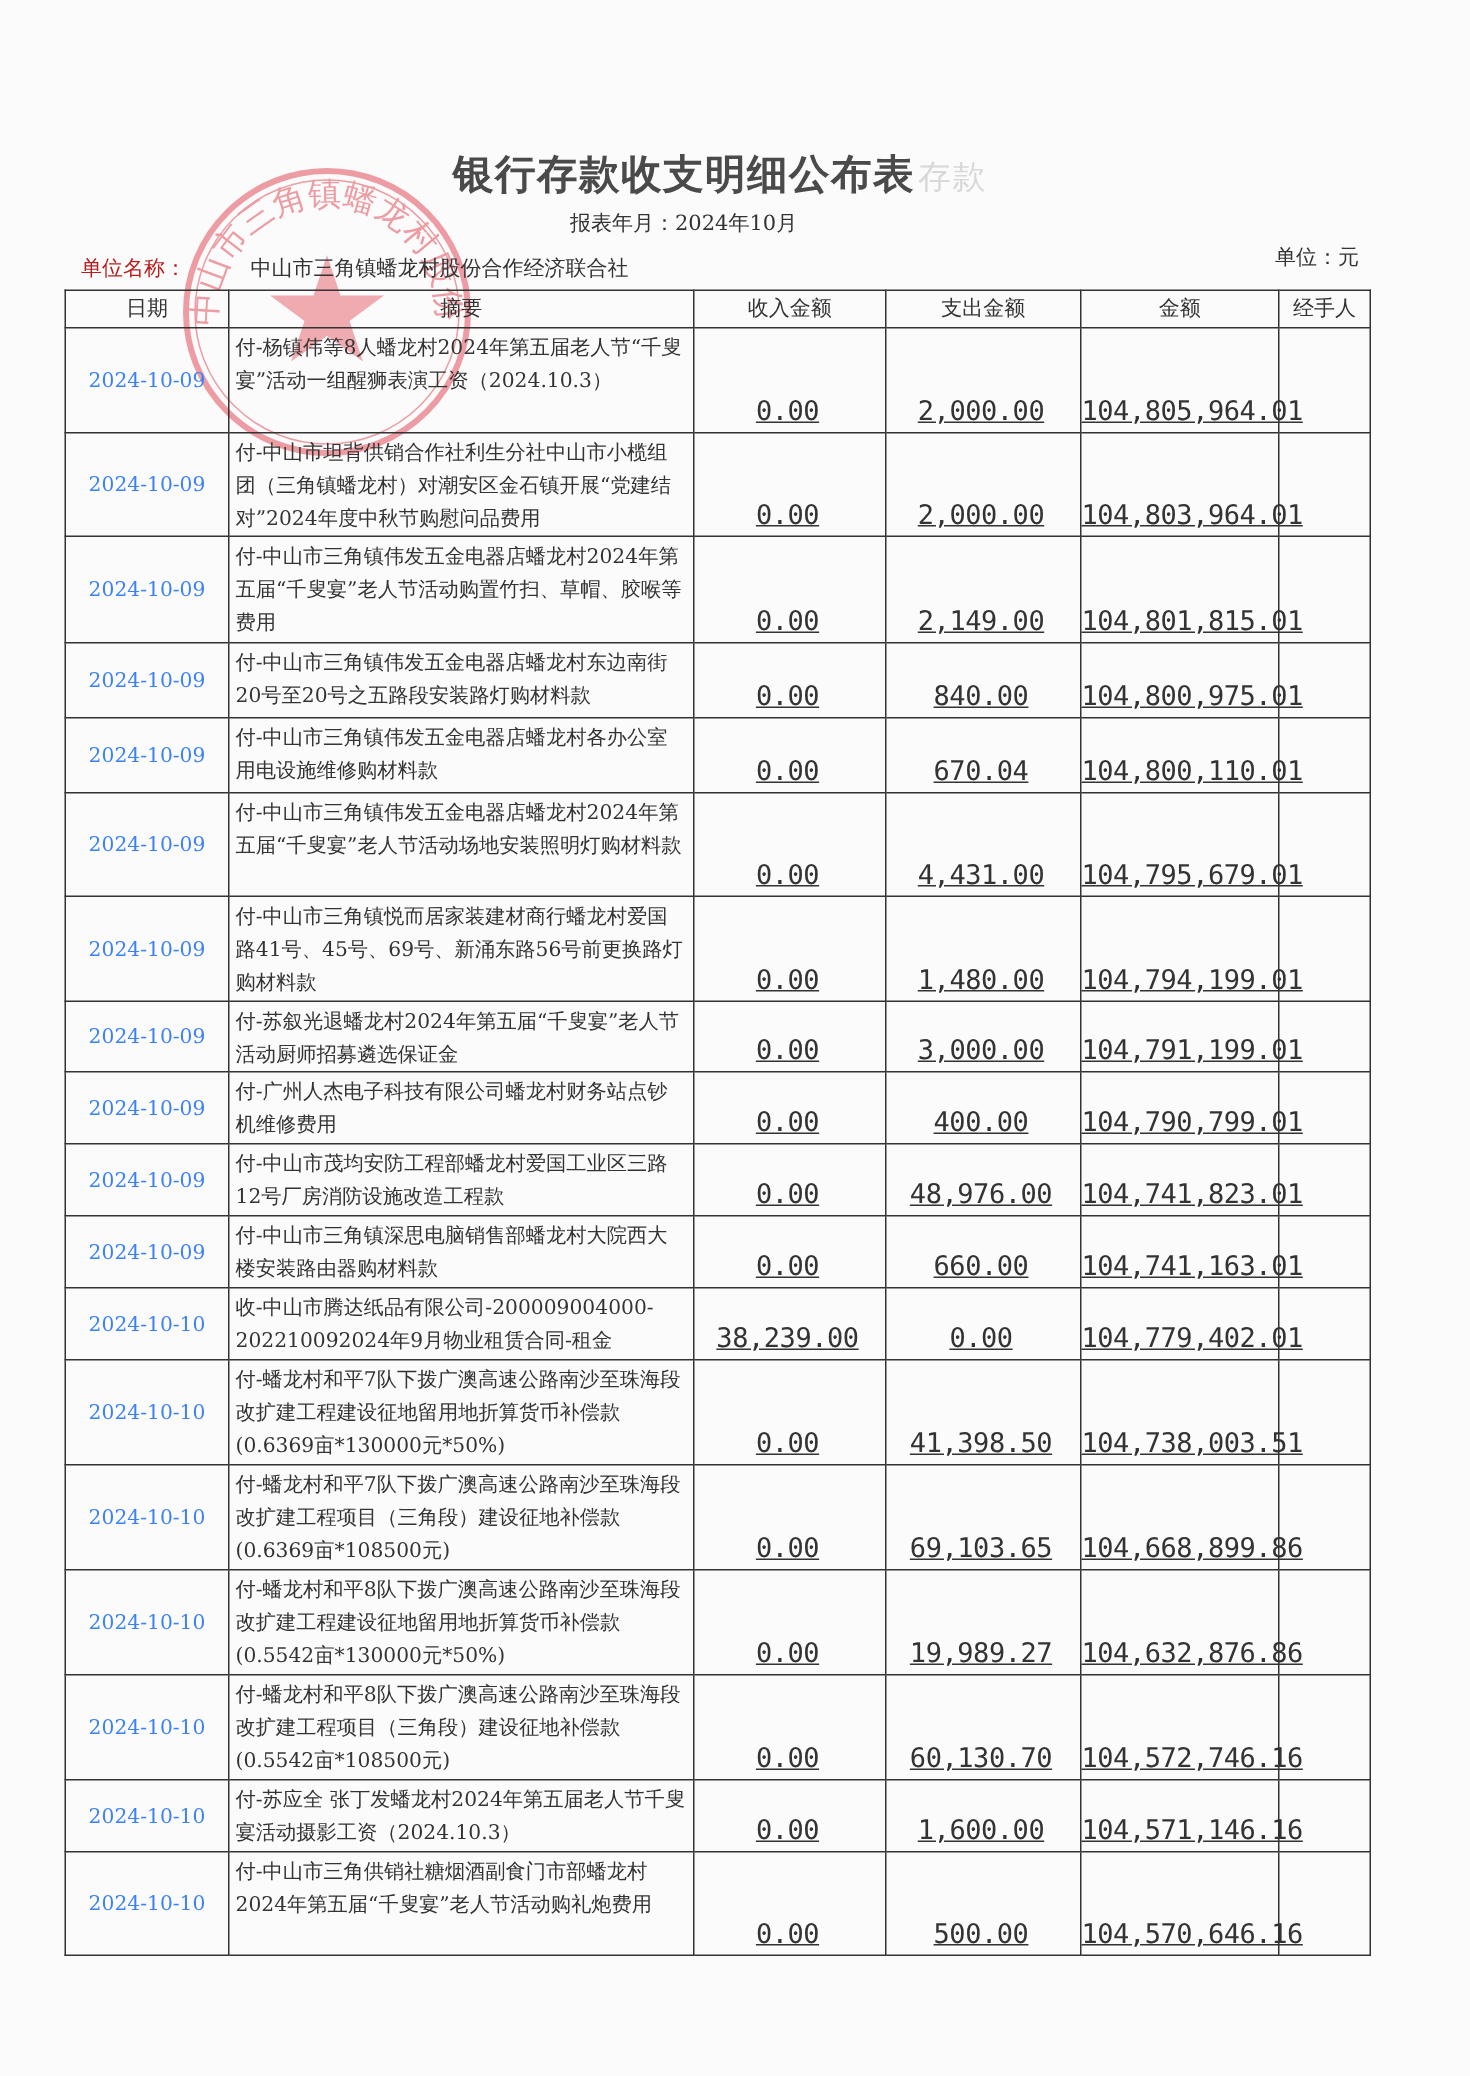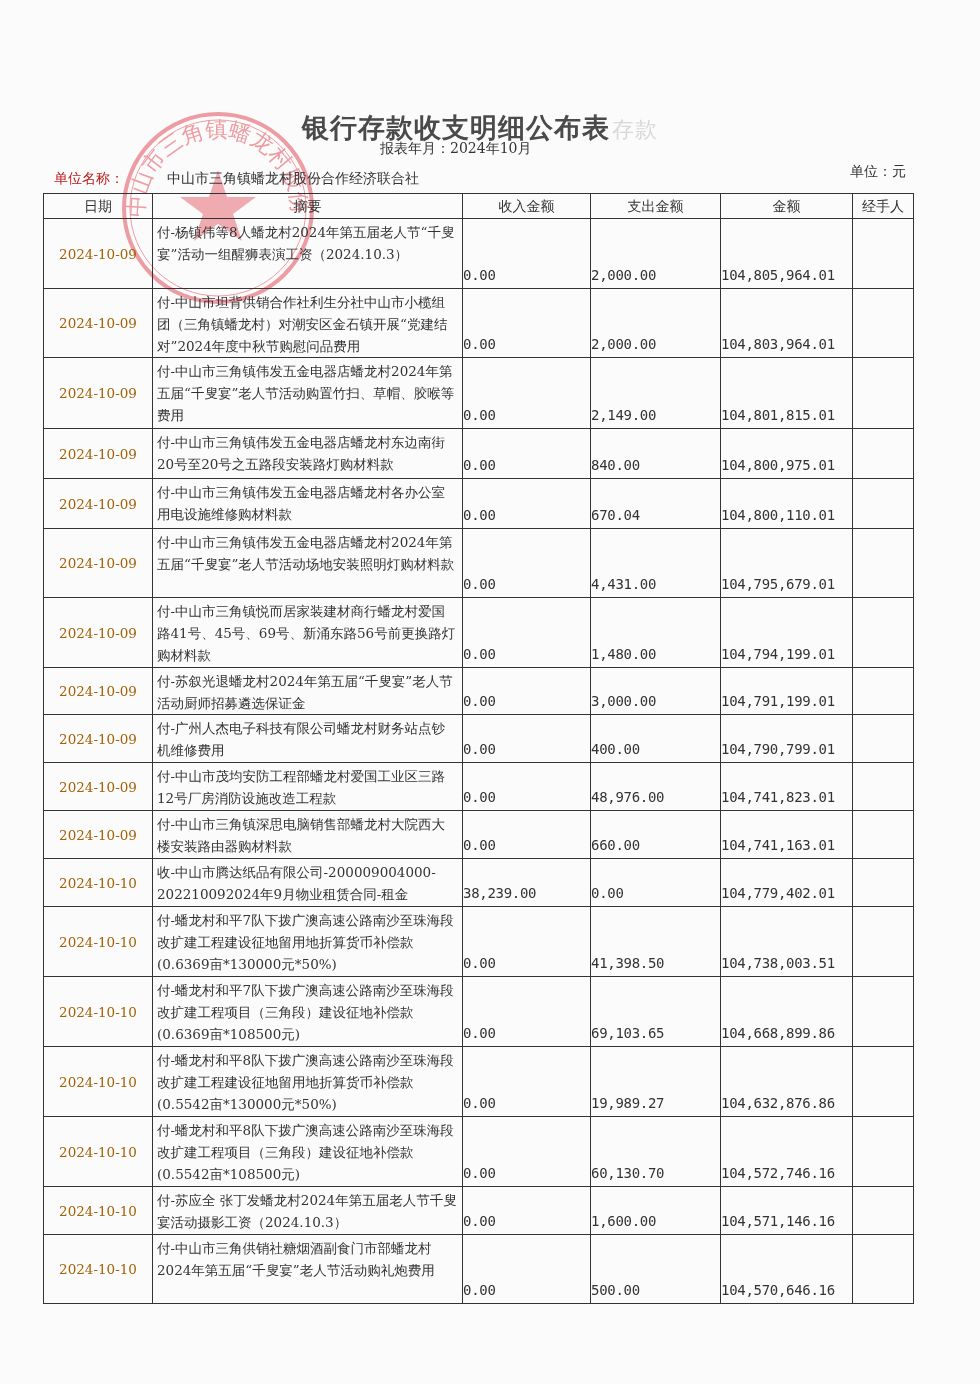"银行存款收支明细公布表存款" .title { top: 110px -> 98px }
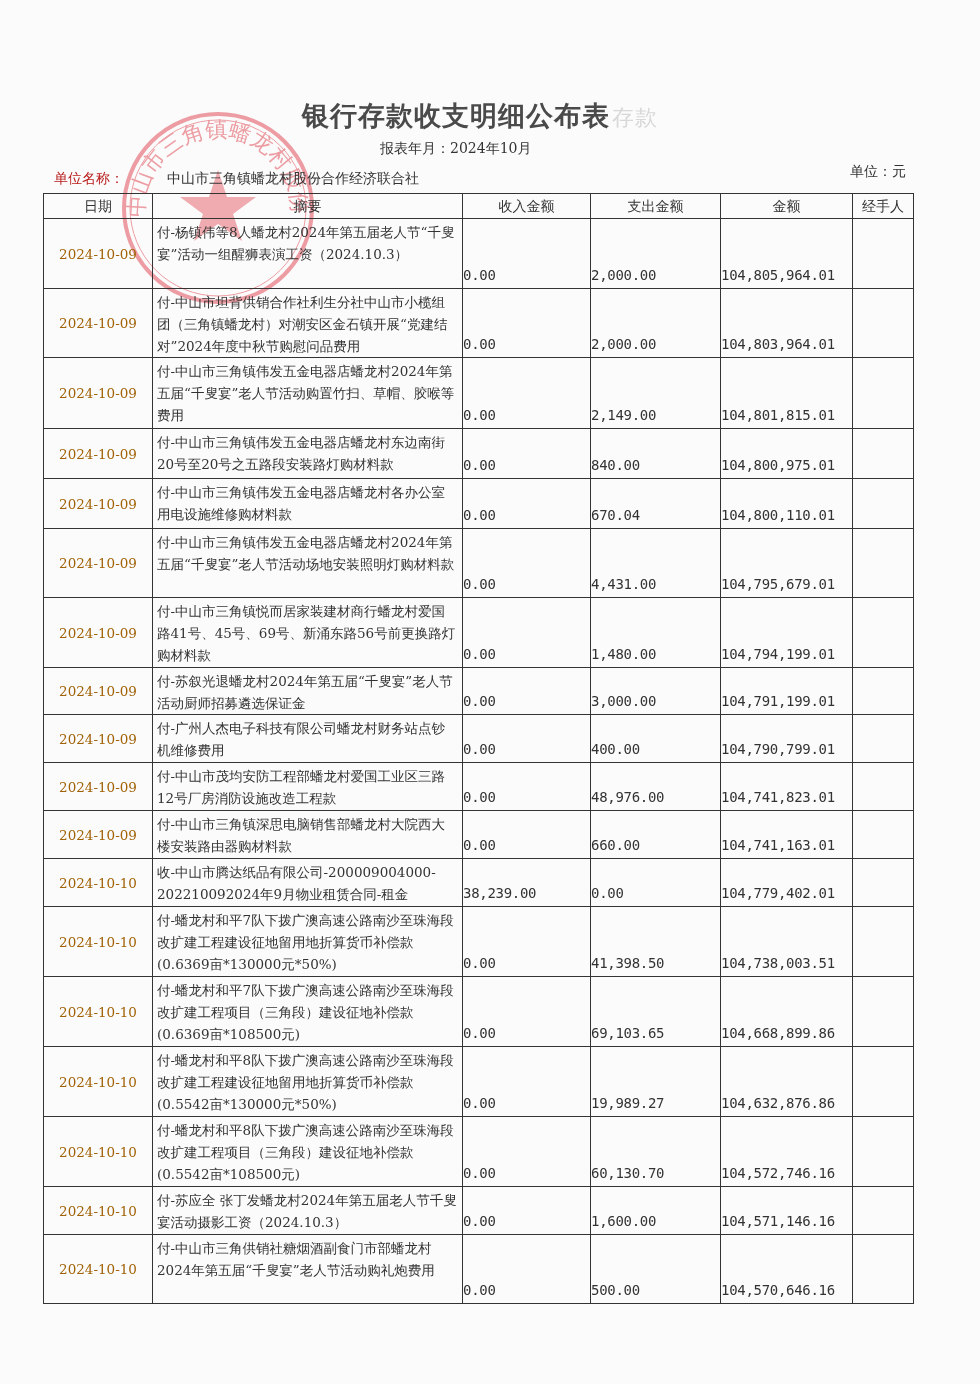"2024-10-09" td.date { color: #a16207 -> #3b82f6 }
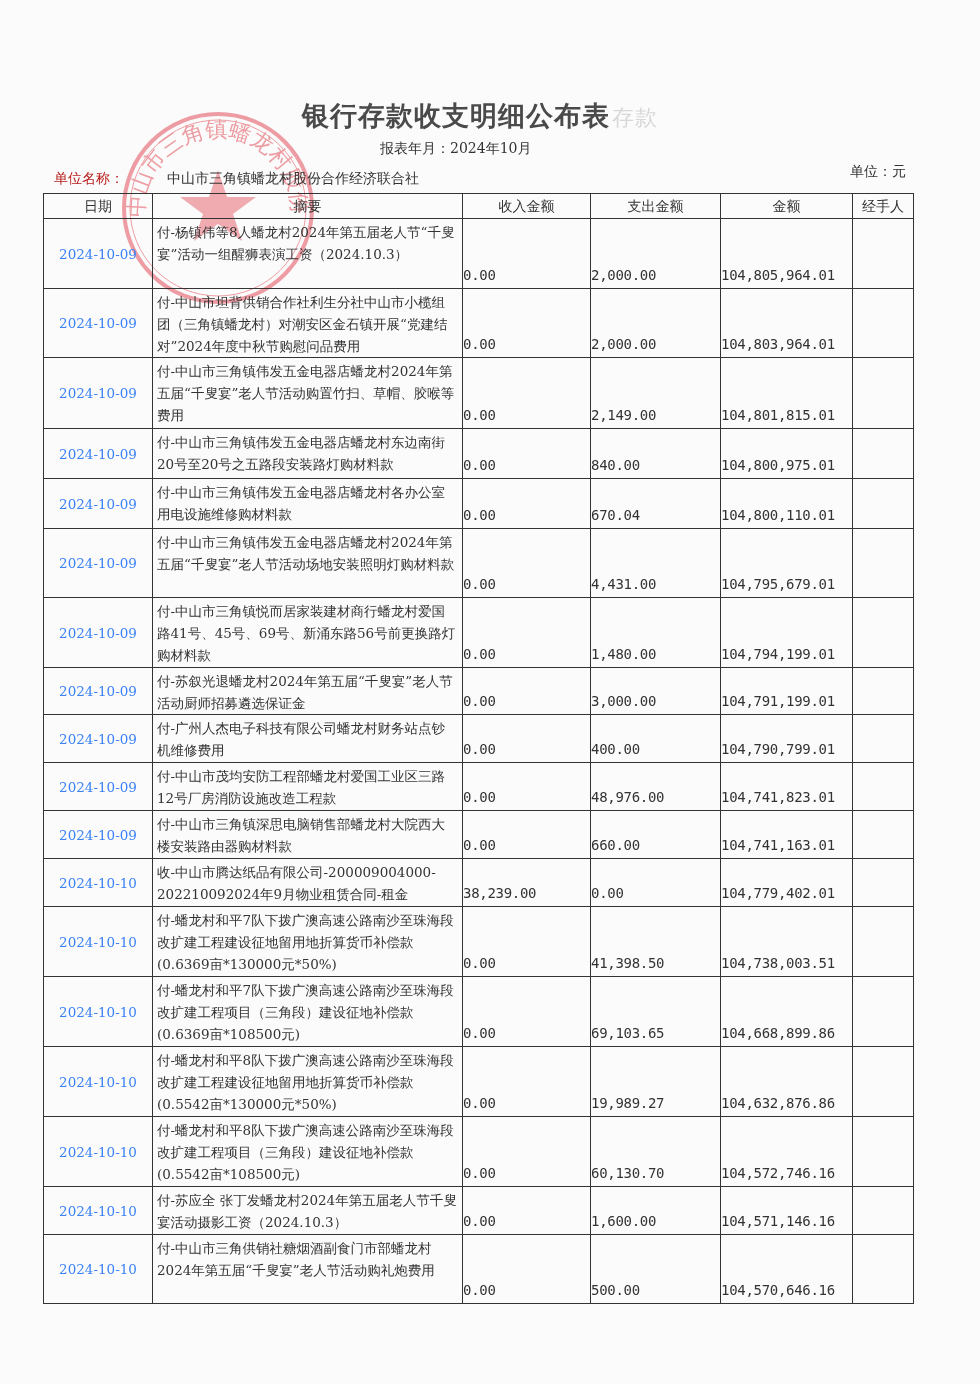"0.00" td.num { font-size: 14px -> 18px; text-align: left -> center; text-decoration: none -> underline }
